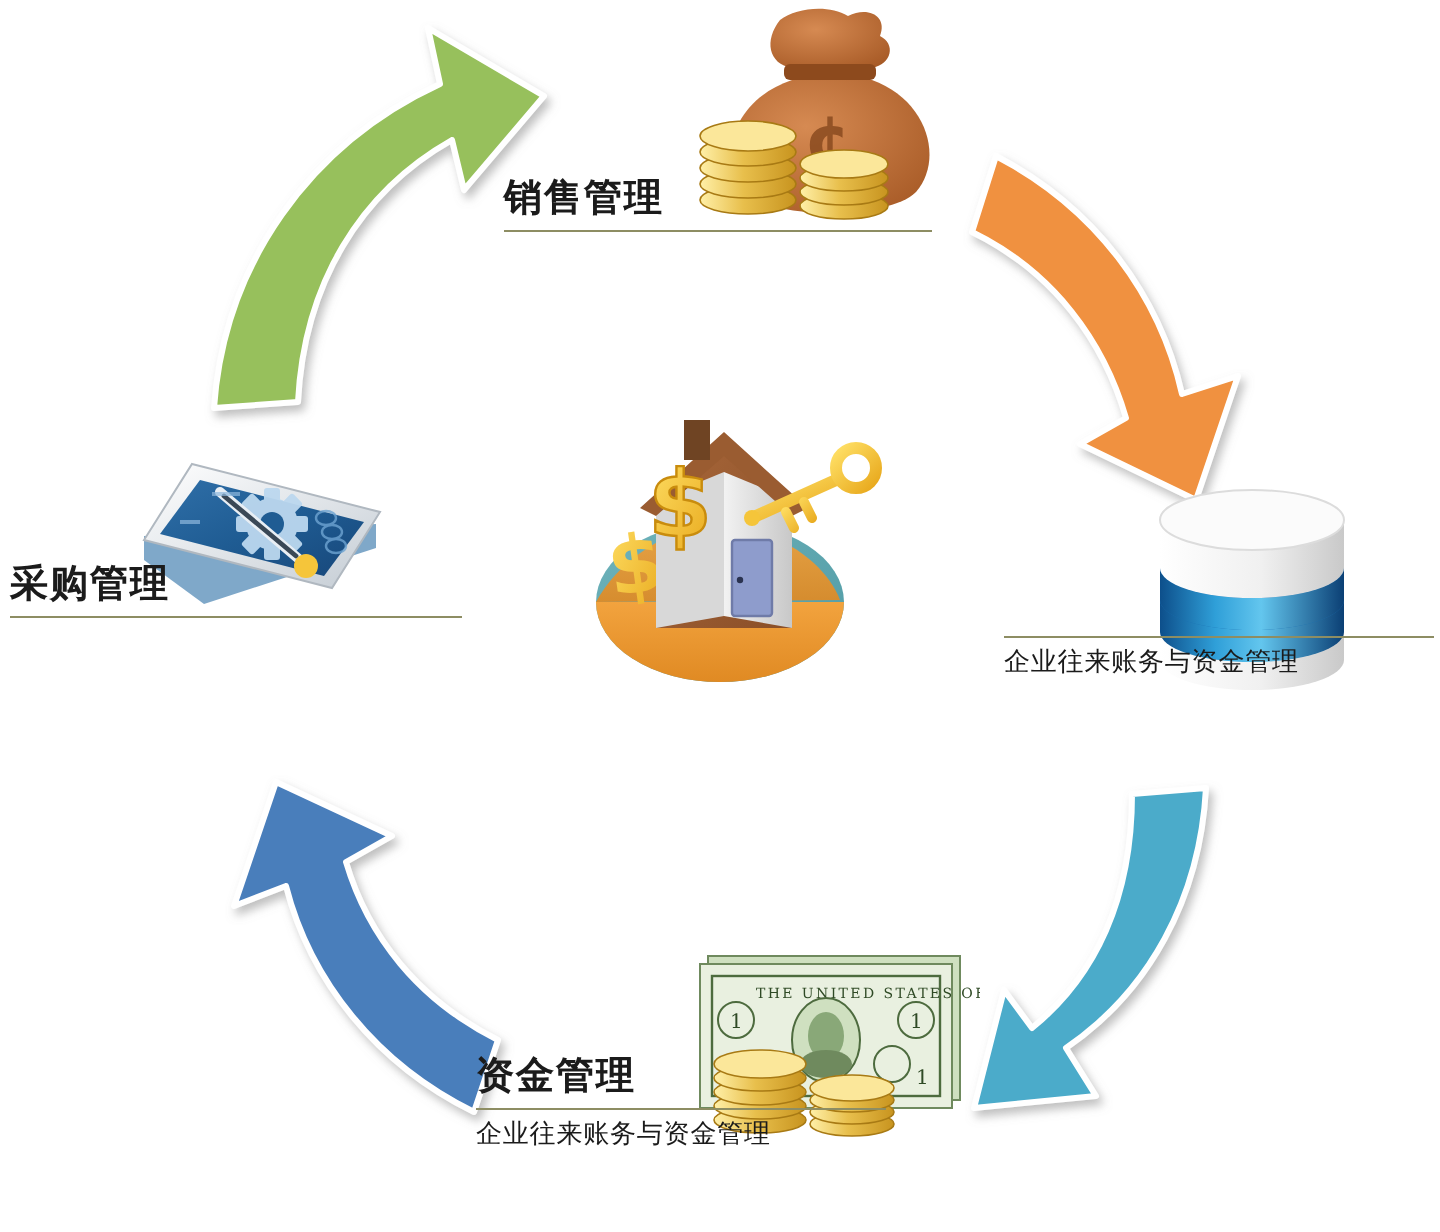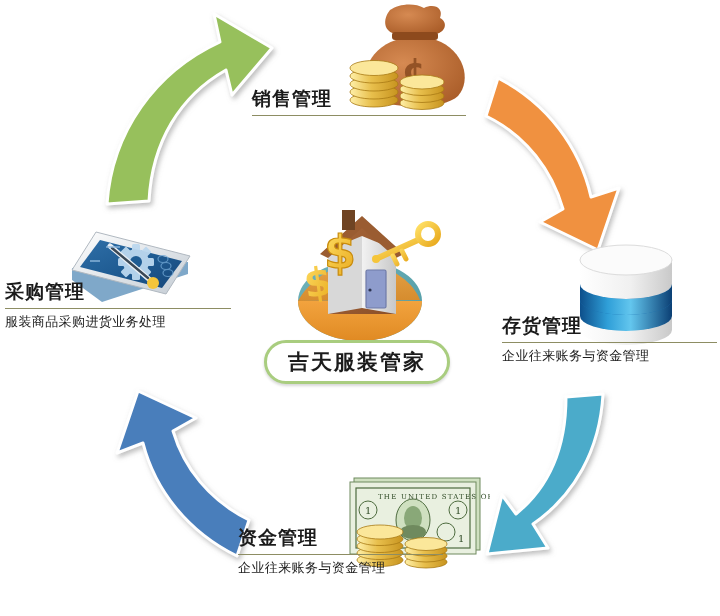"销售管理" .label-title { font-family: Liberation Mono, monospace -> Liberation Sans, sans-serif }
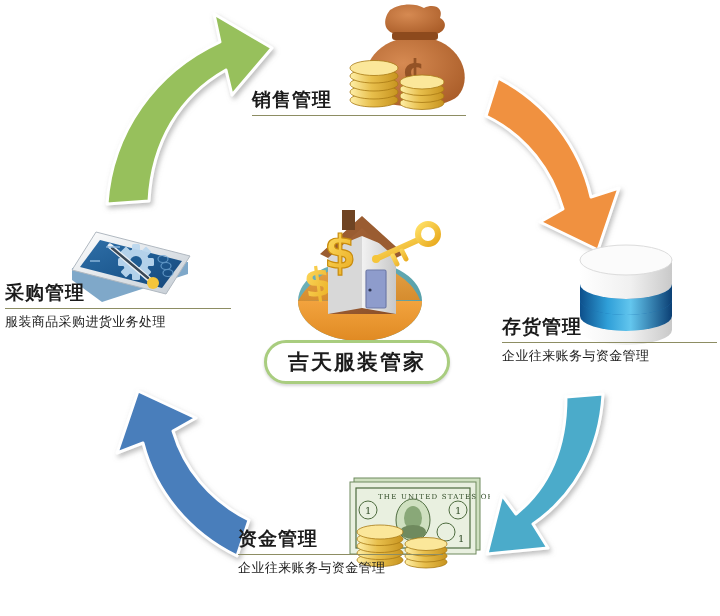"服装商品采购进货业务处理" div.label-sub { html: <div>服装商品采购进货业务处理</div> -> none }
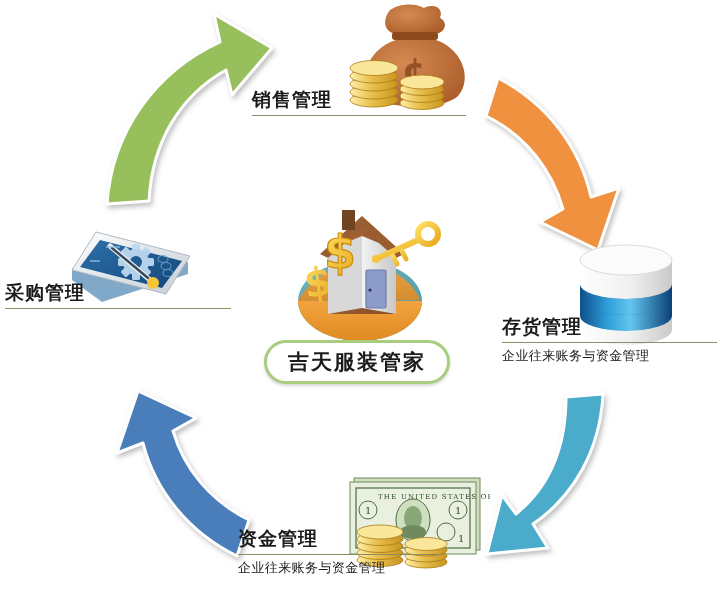"存货管理" div.label-title { html: <div>存货管理</div> -> none }
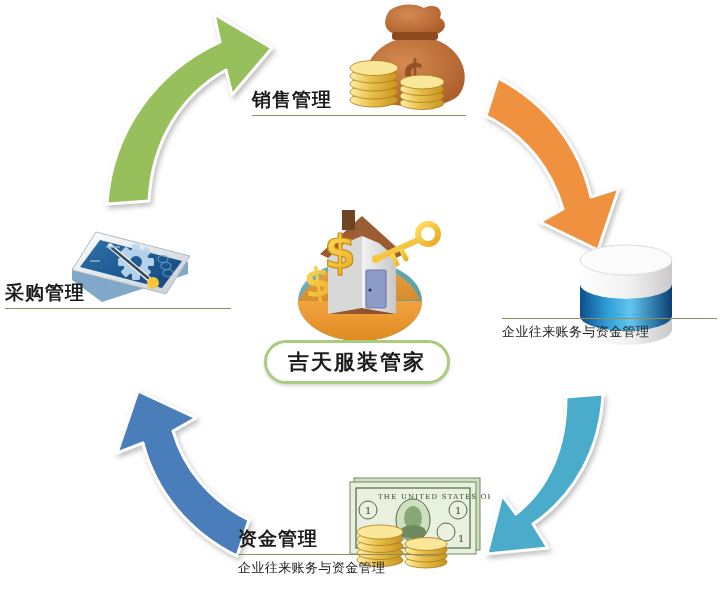"吉天服装管家" div.brand-pill { html: <div> <span>吉天服装管家</span> </div> -> none }
